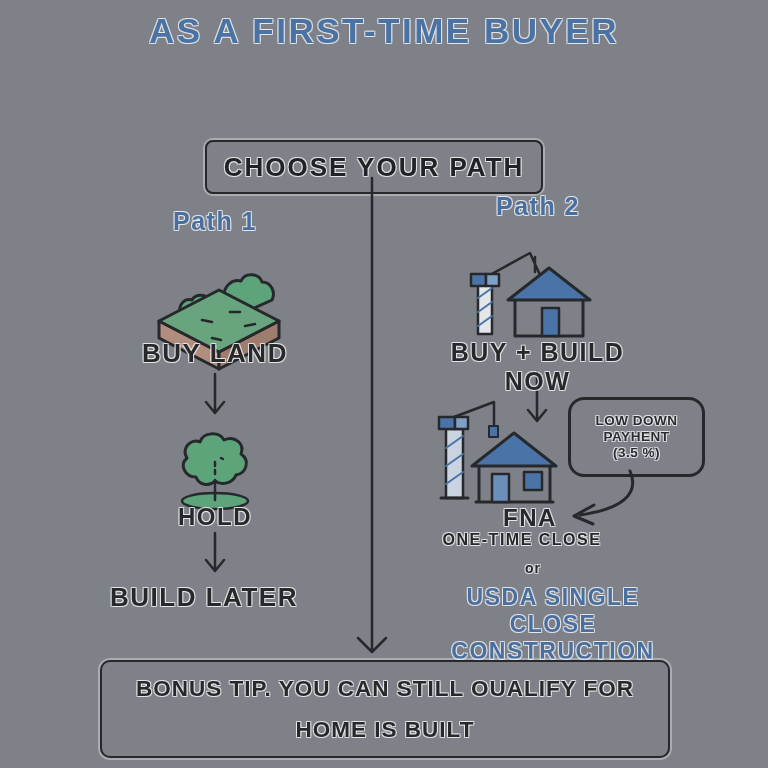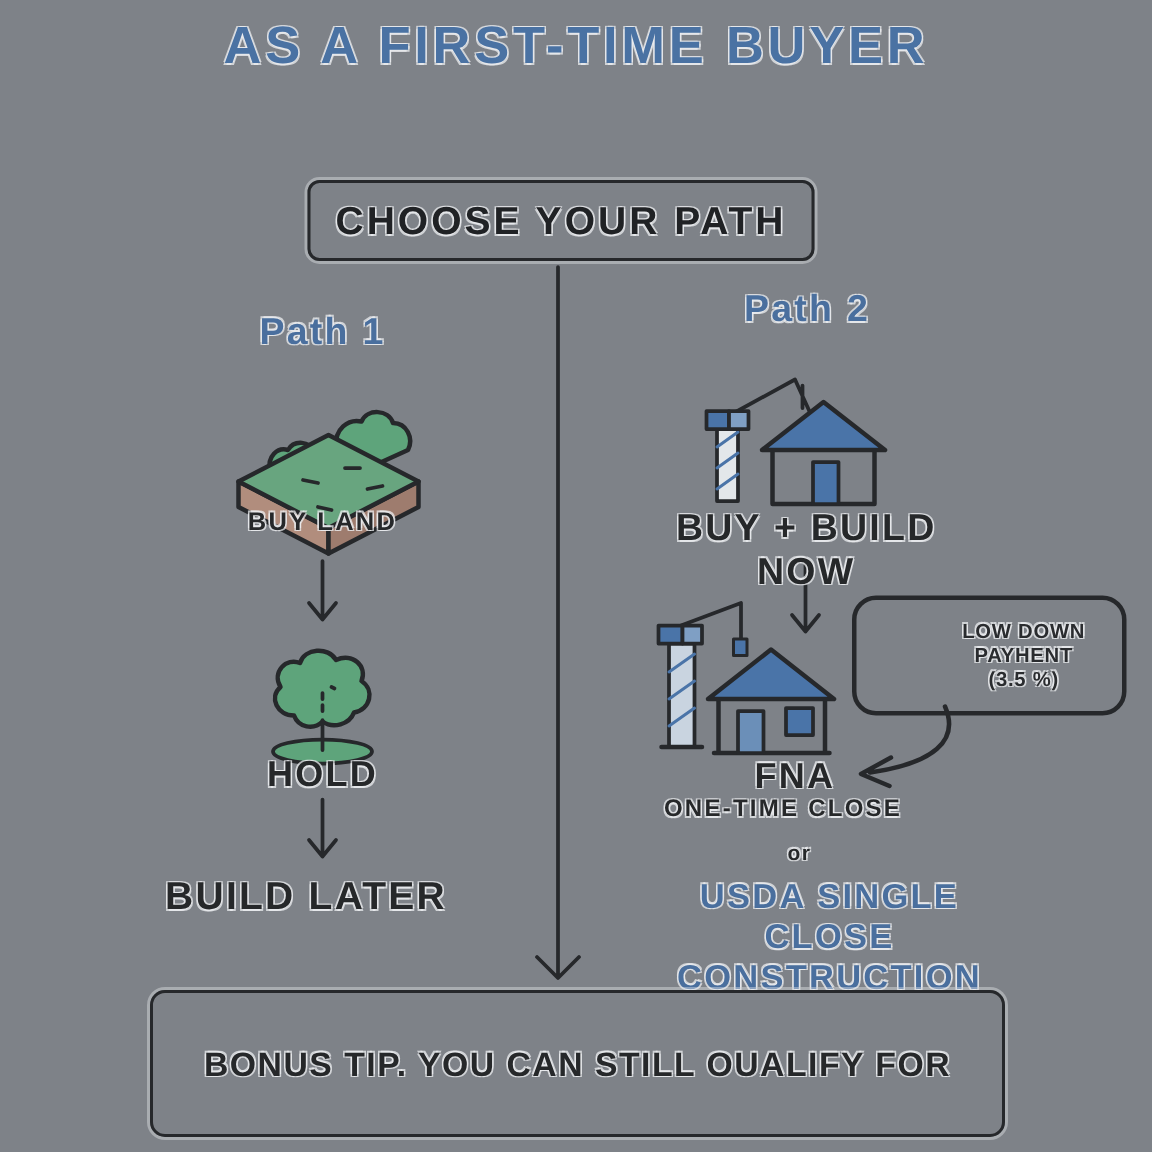"CHOOSE YOUR PATH" .choose-box { top: 120px -> 140px }
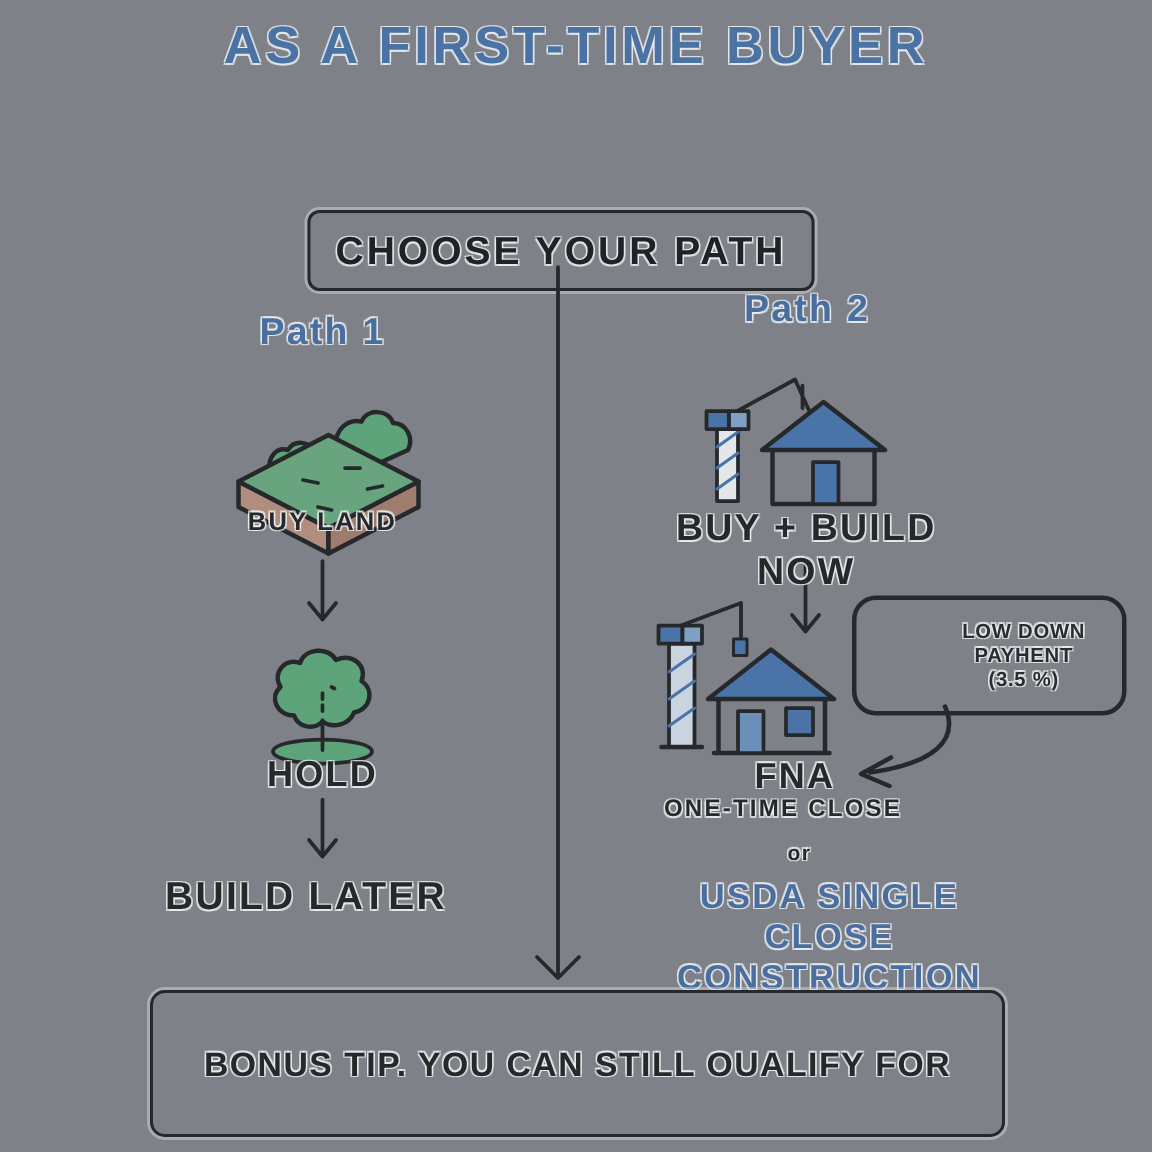"BUY LAND" div.abs { font-size: 17px -> 26px }
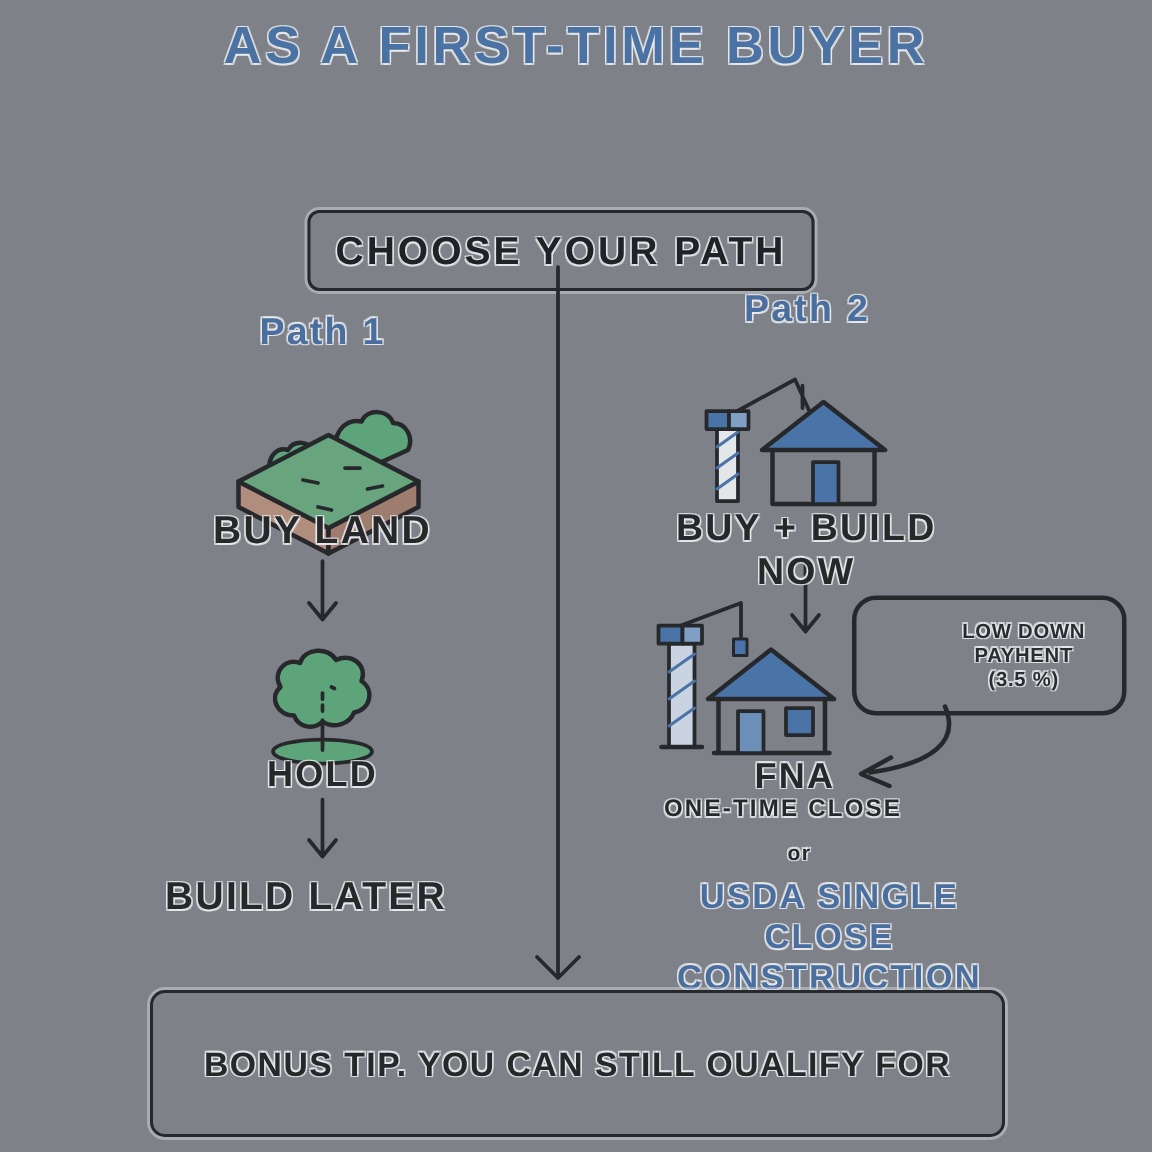"LOW DOWN" .bubble { padding-left: 46px -> none }
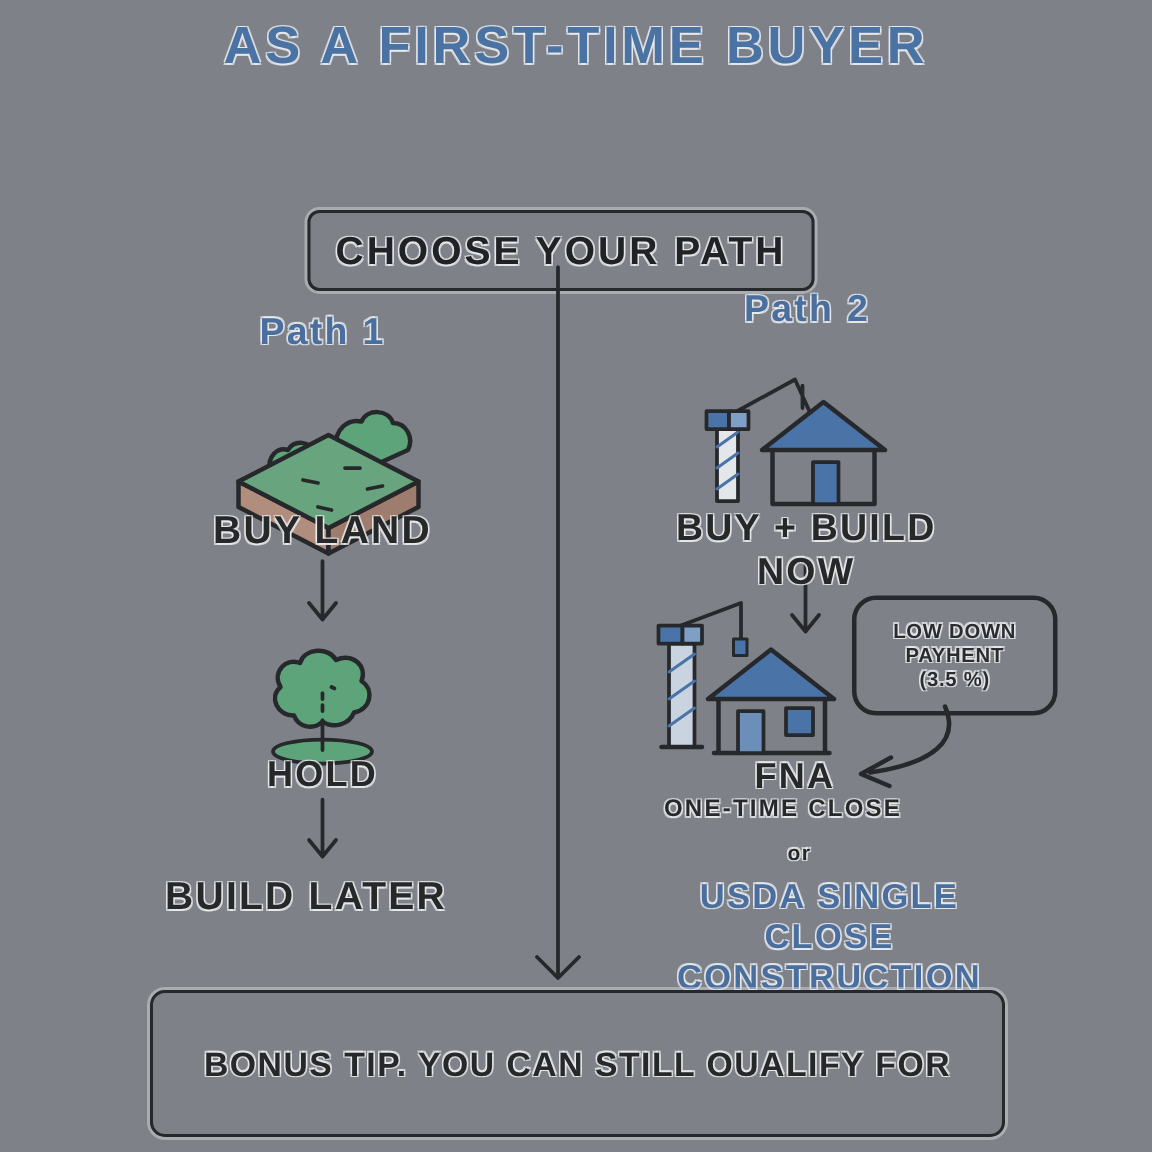"HOME IS BUILT" div.halo { html: none -> <div>HOME IS BUILT</div> }
